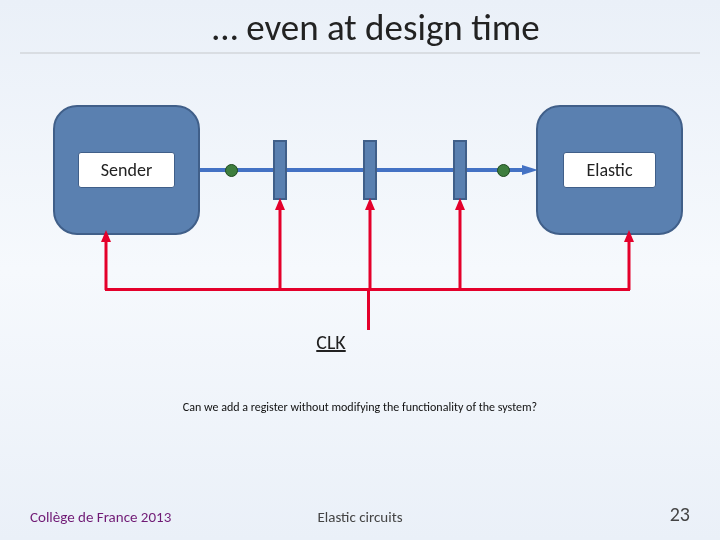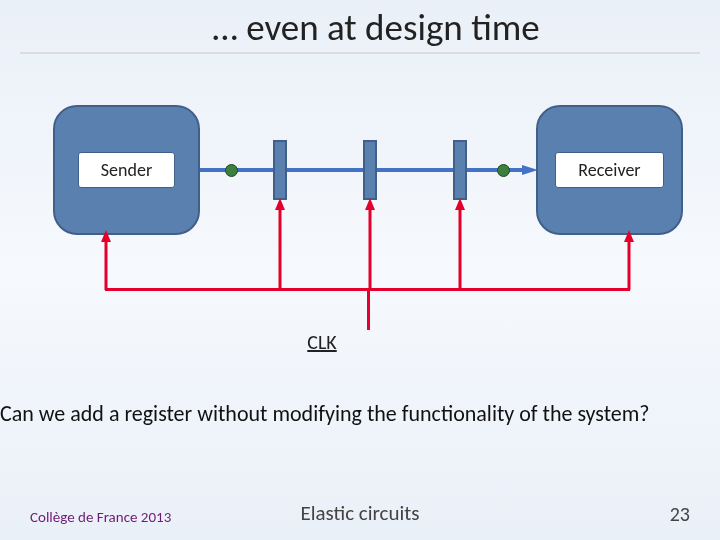"Sender" .diagram { padding-left: none -> 18px }
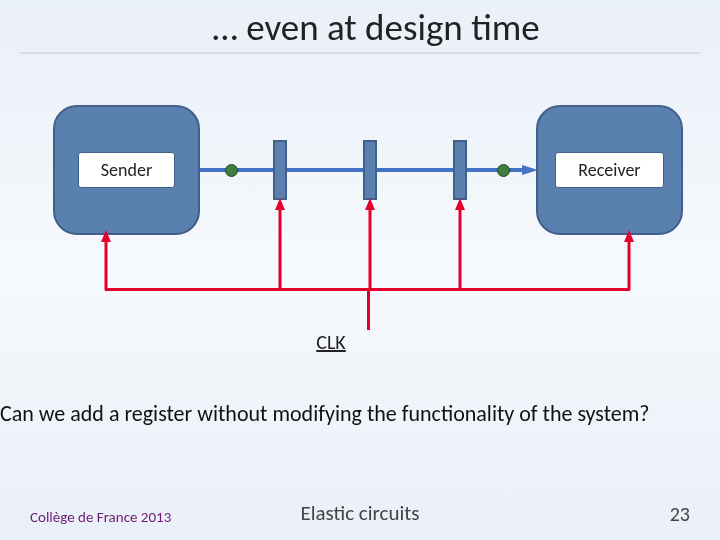"Receiver" div.node-inner { text: Receiver -> Elastic }
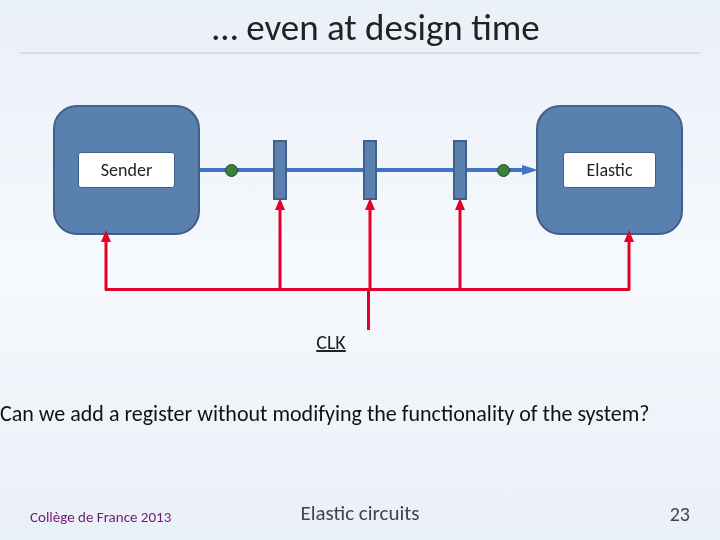"Can we add a register" .question { font-size: 22px -> 12px; text-align: left -> center }
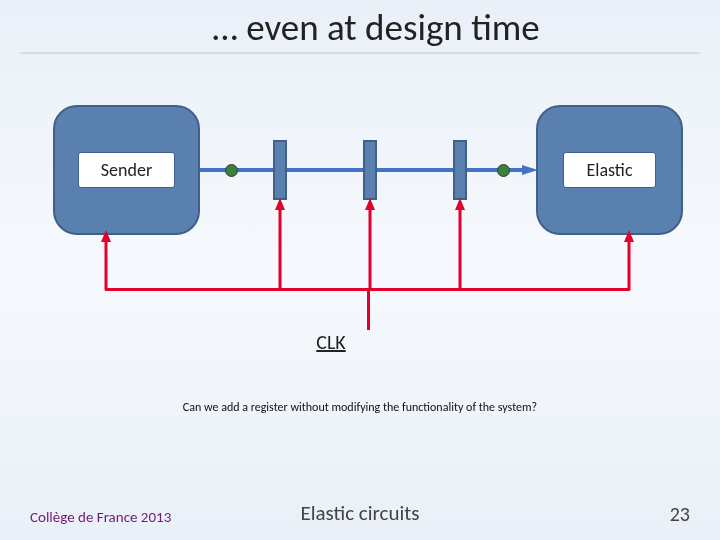"Elastic circuits" .footer-center { font-size: 21px -> 15px }
